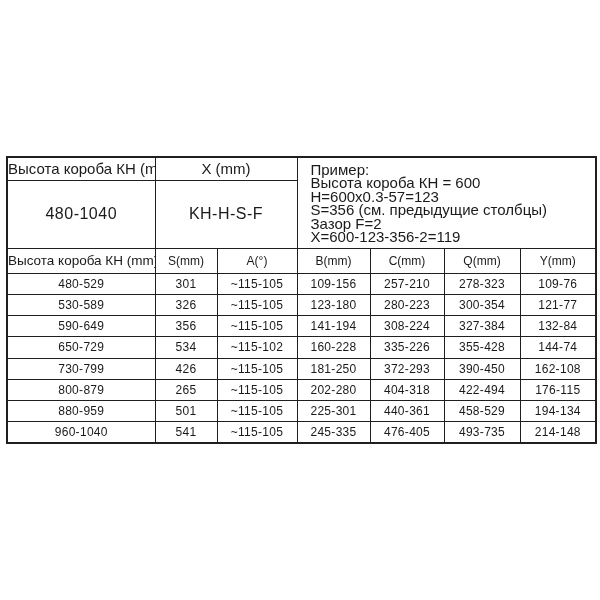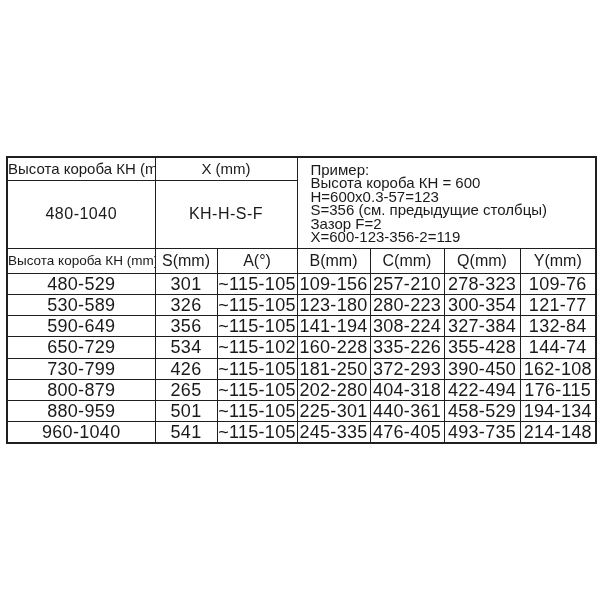"S(mm)" tr.row-main-header th { font-size: 16px -> 12px }
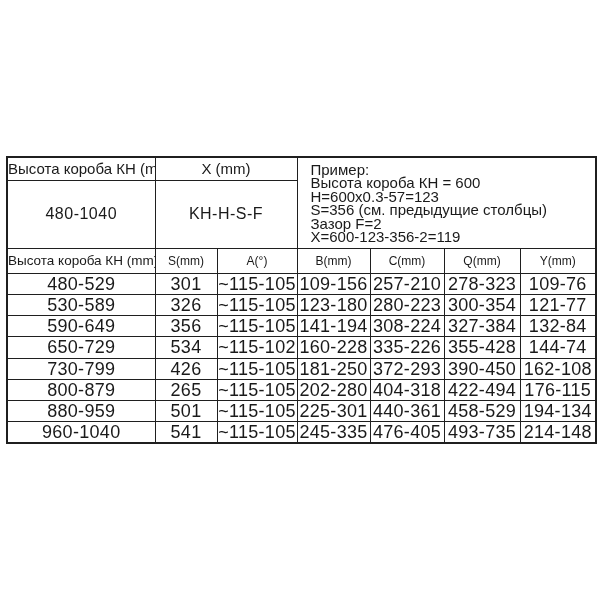"480-529" tbody#main-rows td { font-size: 18px -> 12px }
